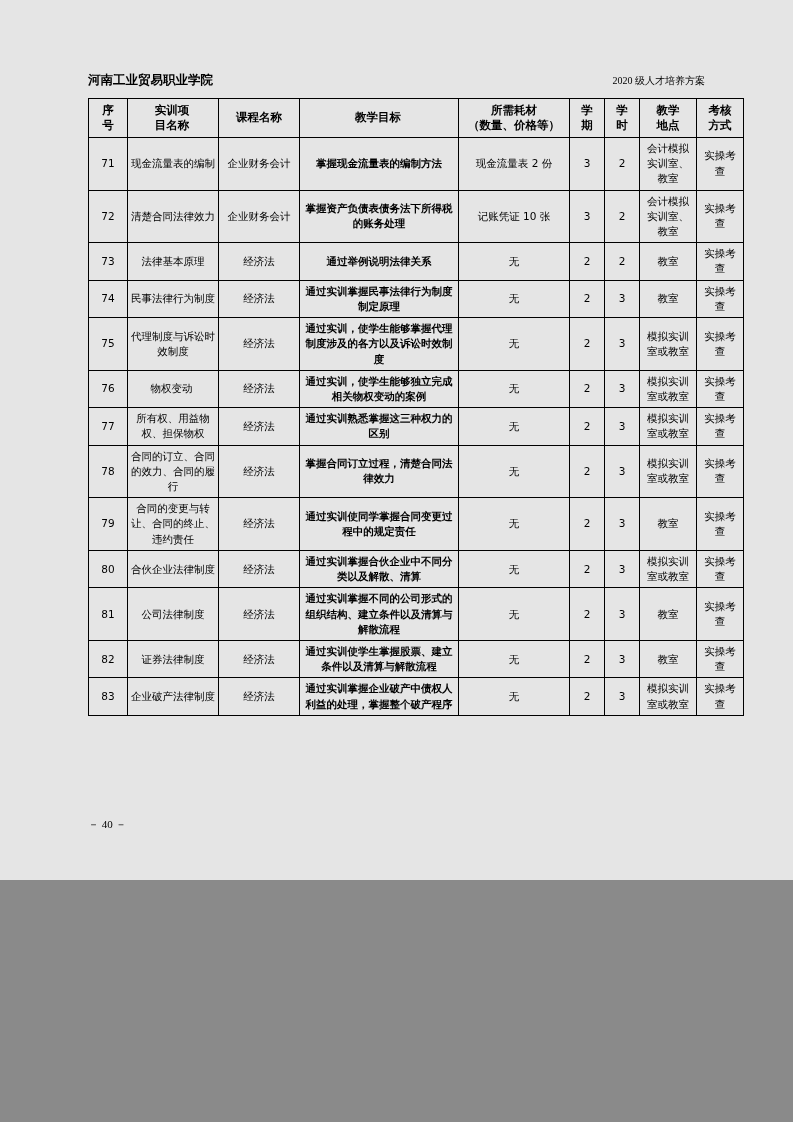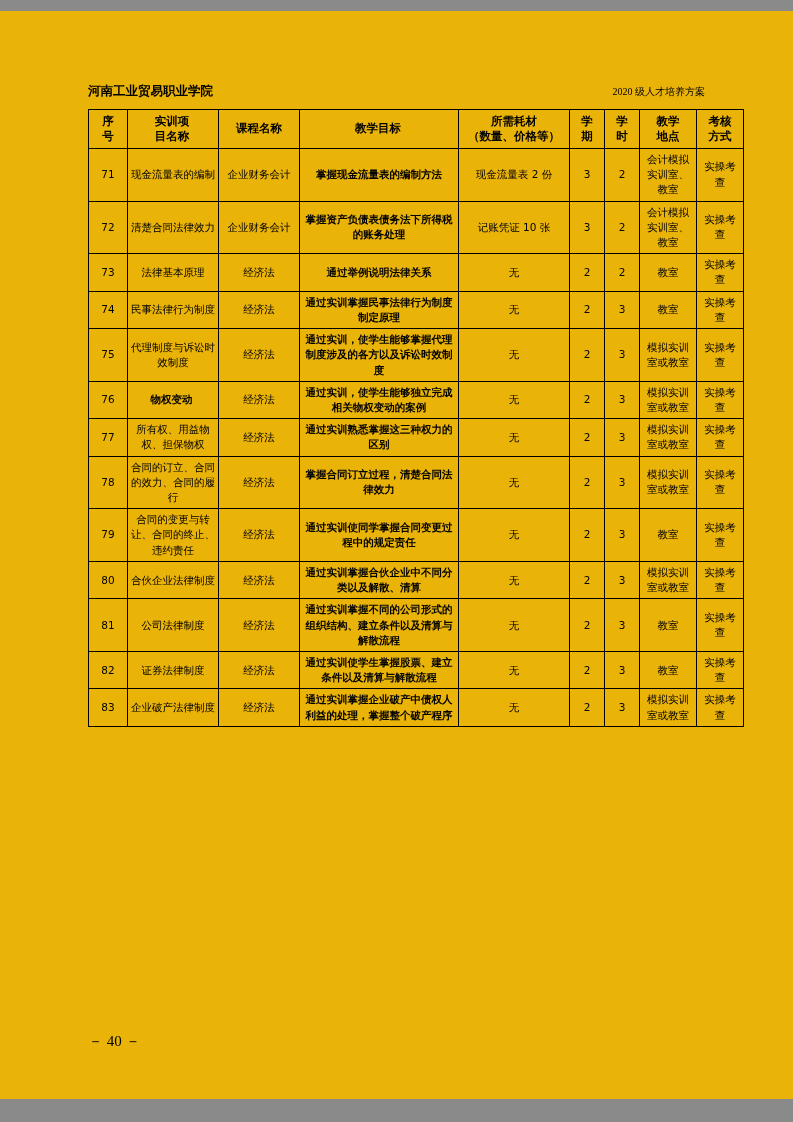"河南工业贸易职业学院" .page { background: #eab308 -> #e5e5e5; height: 1088px -> 880px; margin: 11px auto -> 0 auto }
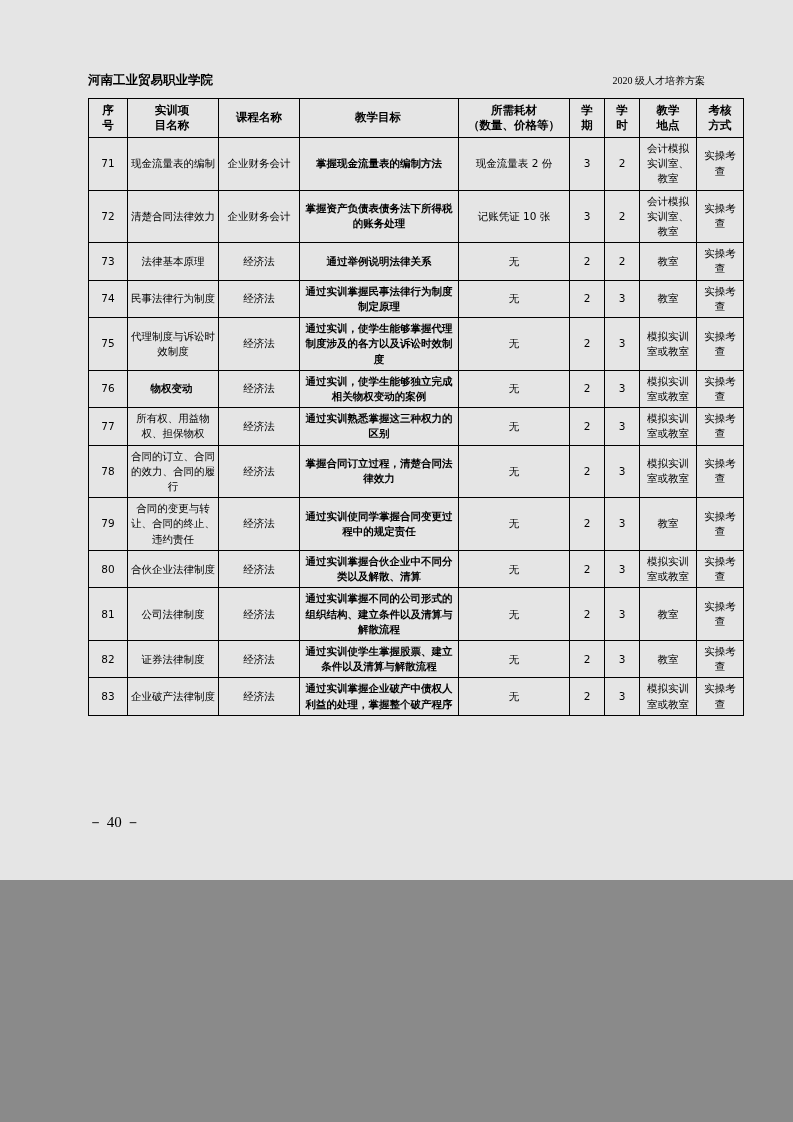"物权变动" .name-center { font-weight: bold -> none }
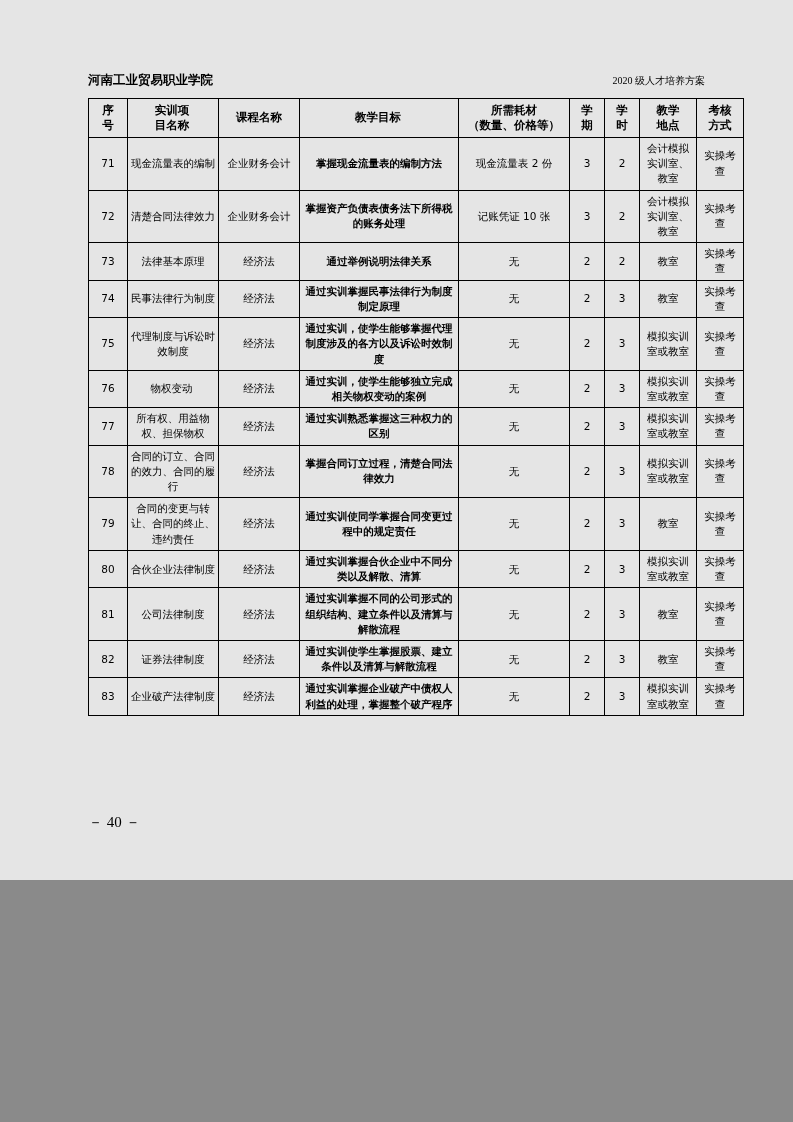"－ 40 －" .footer { font-size: 15px -> 11px }
